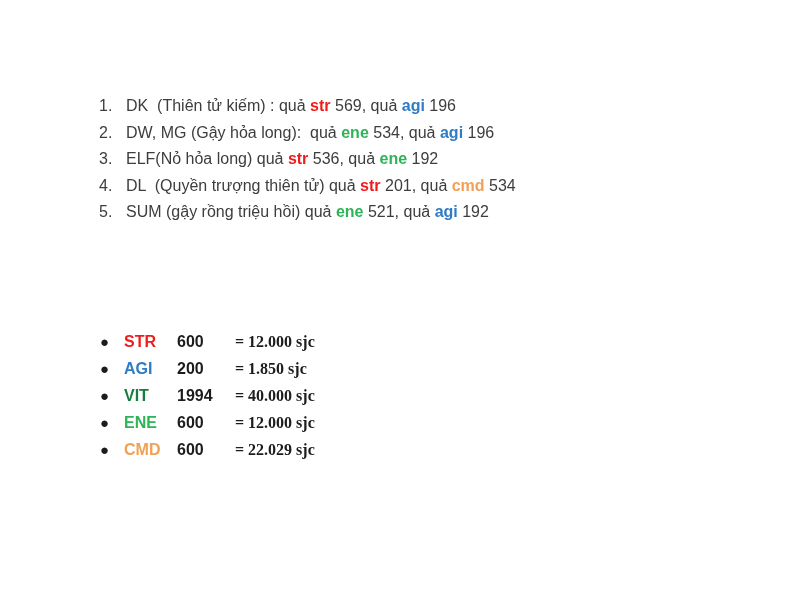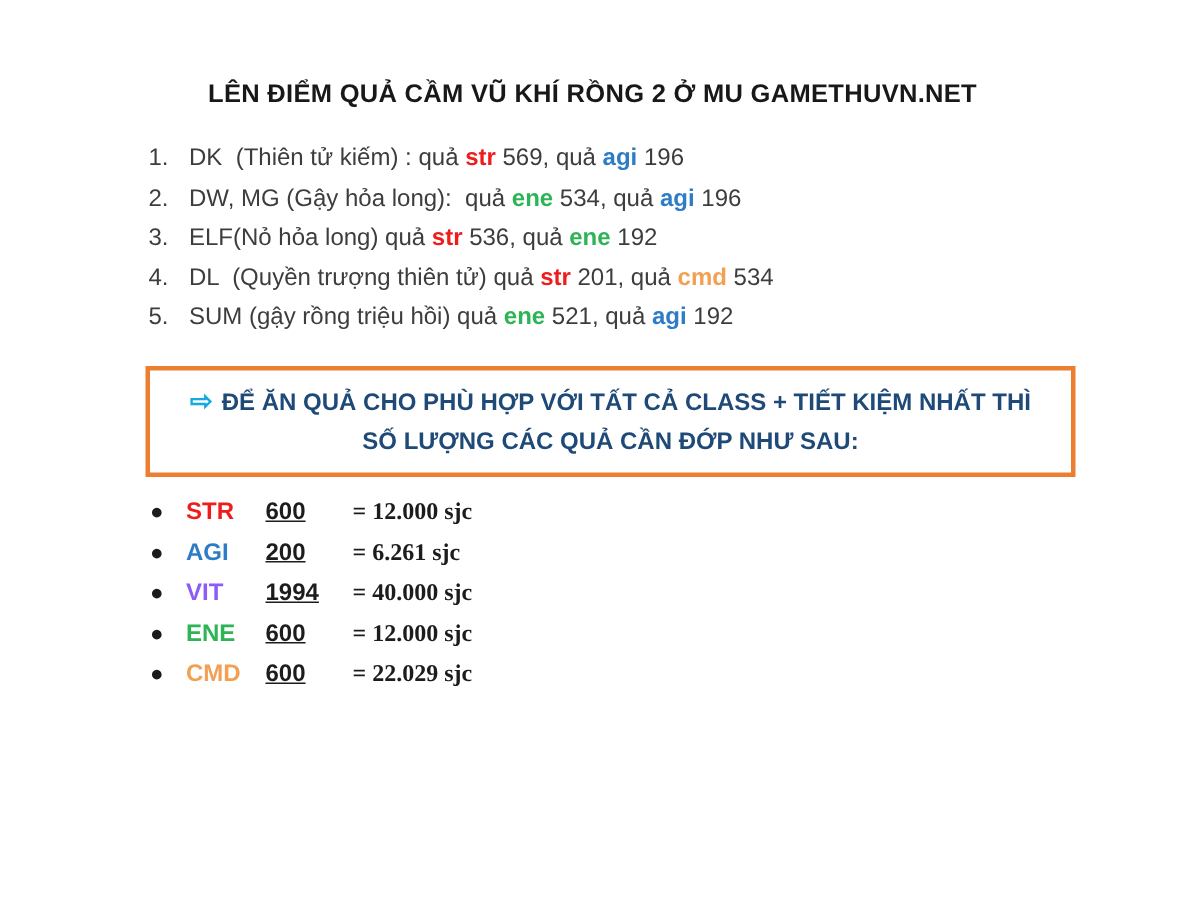"LÊN ĐIỂM QUẢ CẦM VŨ" div.doc-title { html: <div>LÊN ĐIỂM QUẢ CẦM VŨ KHÍ RỒNG 2 Ở MU GAMETHUVN.NET</div> -> none }
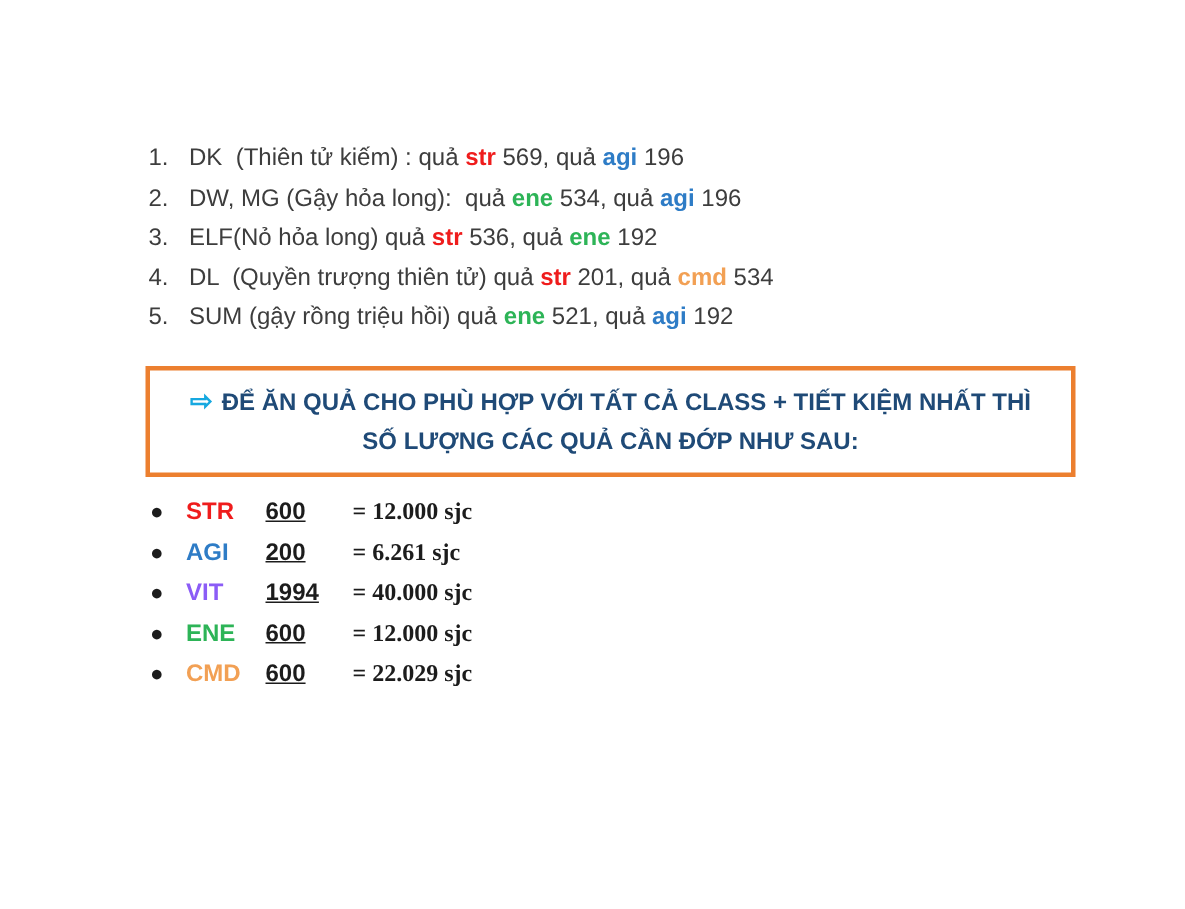"⇨ ĐỂ ĂN QUẢ CHO" div.callout { html: <div> <span>⇨</span><span>ĐỂ ĂN QUẢ CHO PHÙ HỢP VỚI TẤT CẢ CLASS + TIẾT KIỆM NHẤT THÌ SỐ LƯỢNG CÁC QUẢ CẦN ĐỚP NHƯ SAU:</span> </div> -> none }
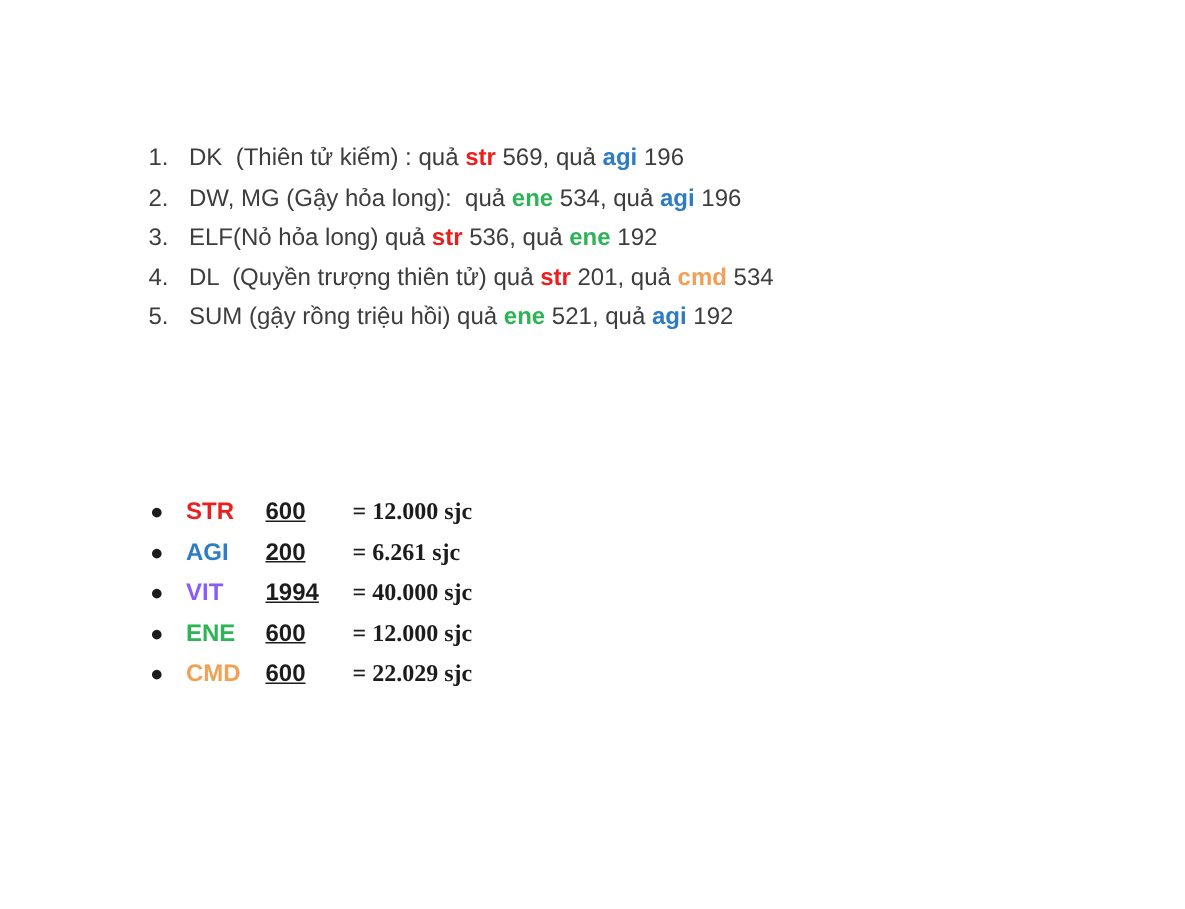"600" .f-qty { text-decoration: underline -> none }
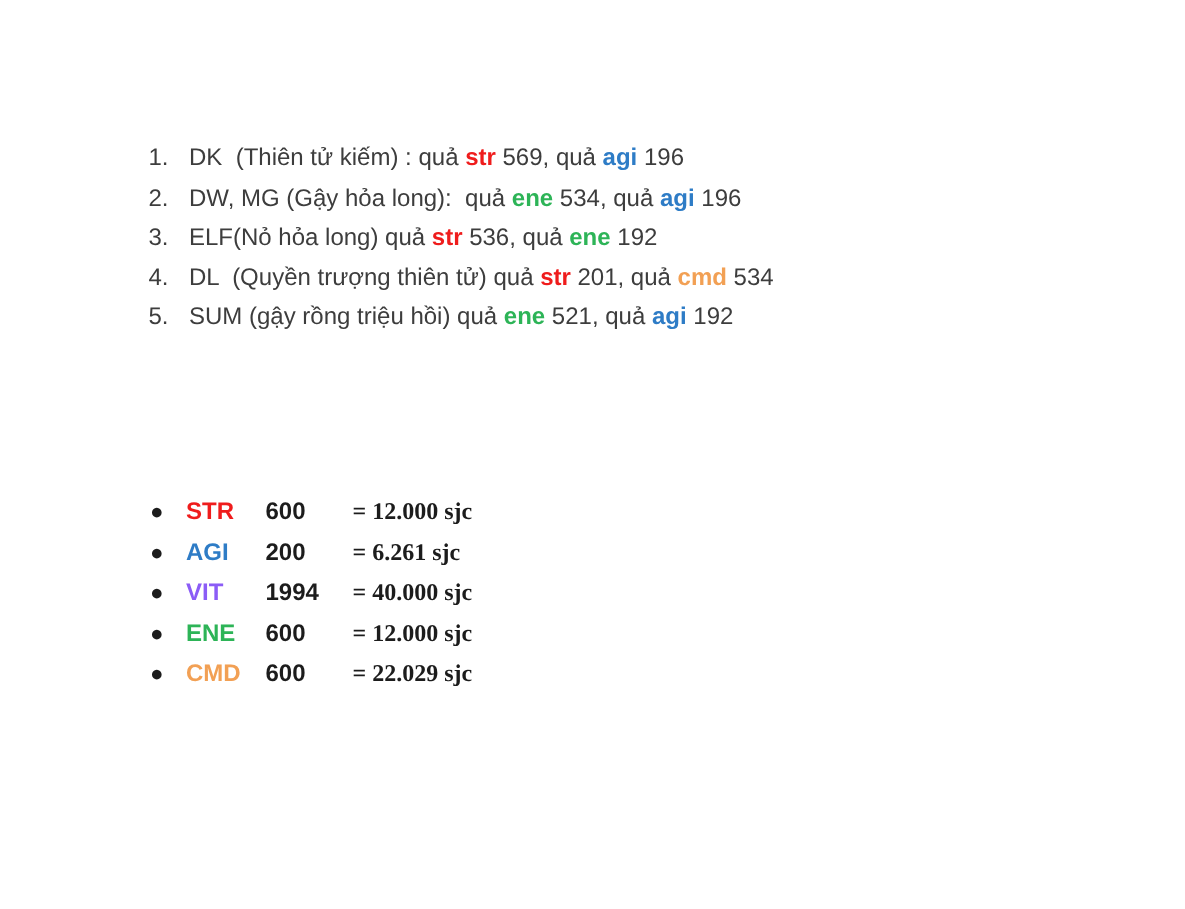"= 6.261 sjc" span.f-cost { text: 6.261 -> 1.850 }
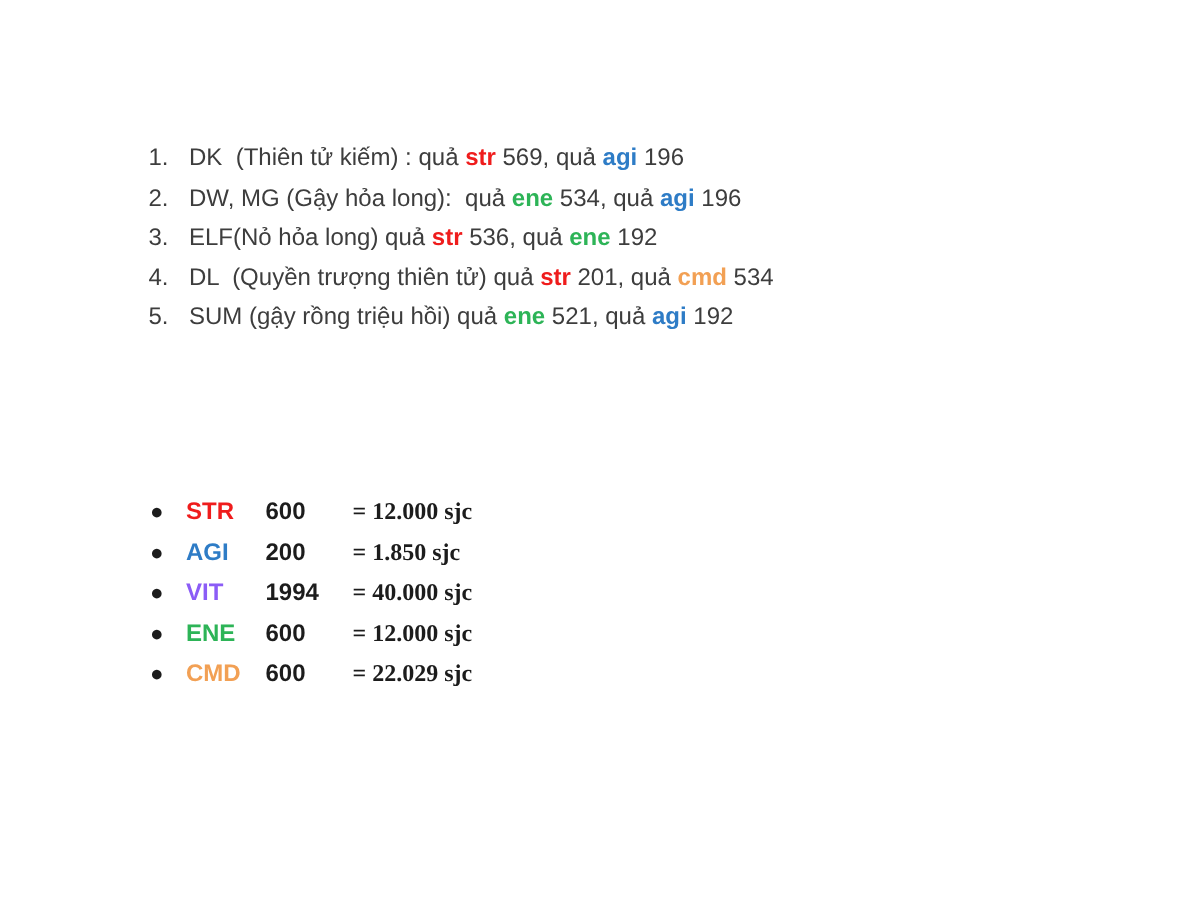"VIT" span.f-label { color: #8b5cf6 -> #15803d }
